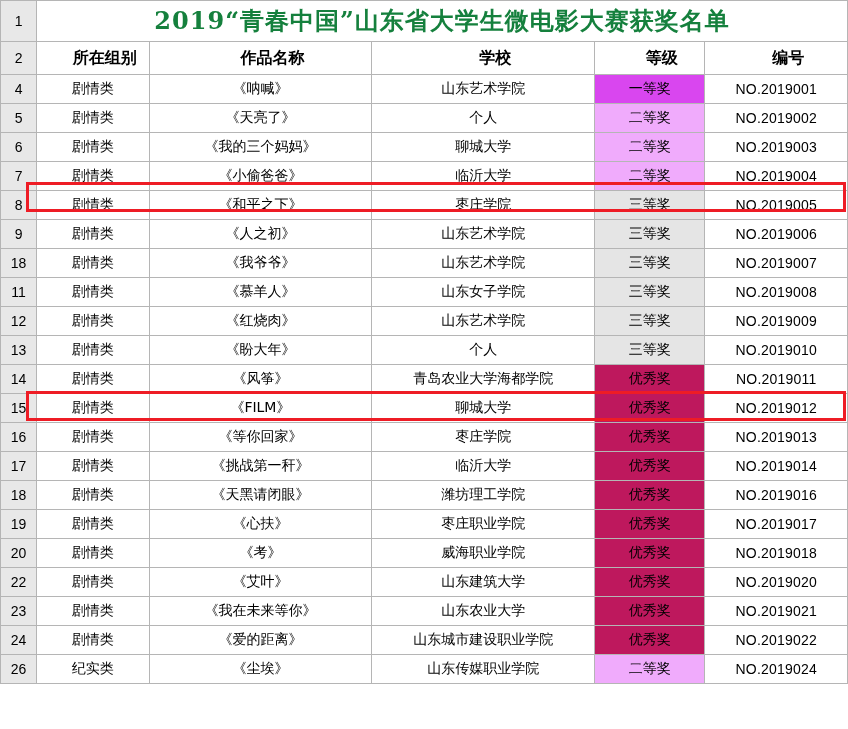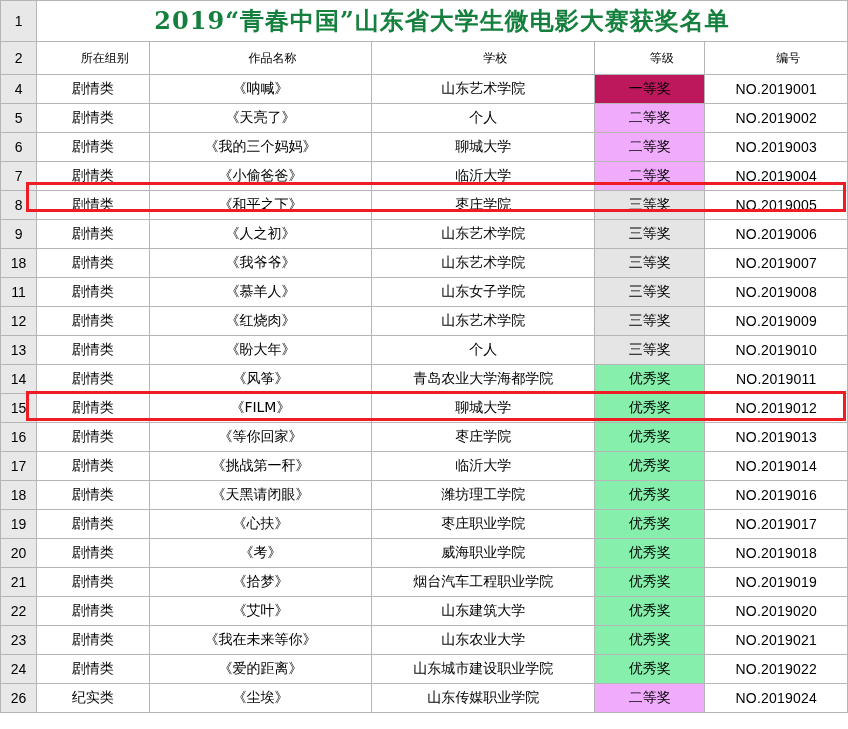"所在组别" tr.header-row td.hdr { font-size: 12px -> 16px; font-weight: normal -> bold }
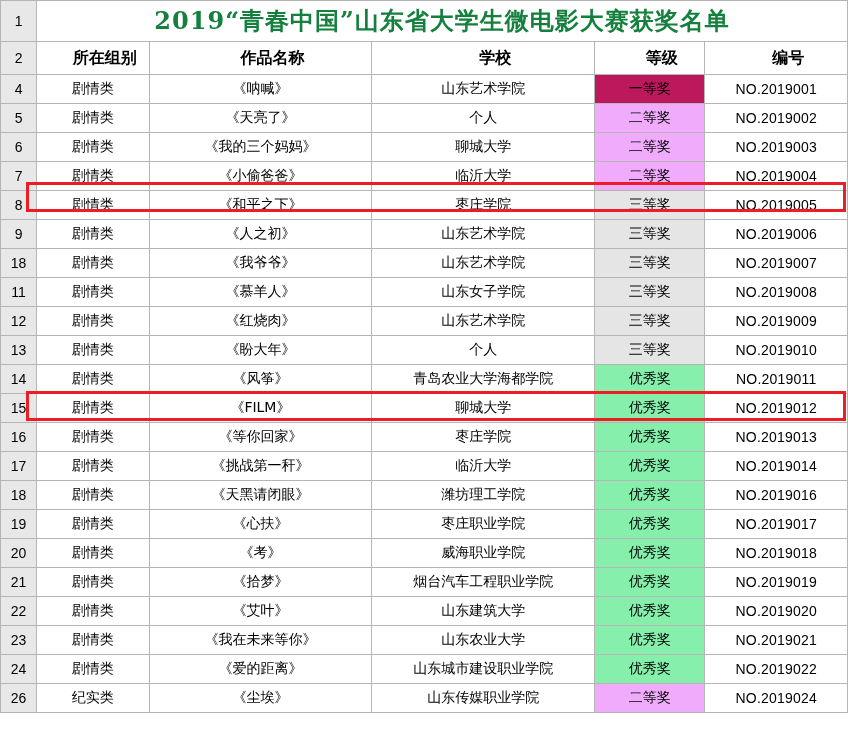"一等奖" .lvl-first { background: #be185d -> #d946ef }
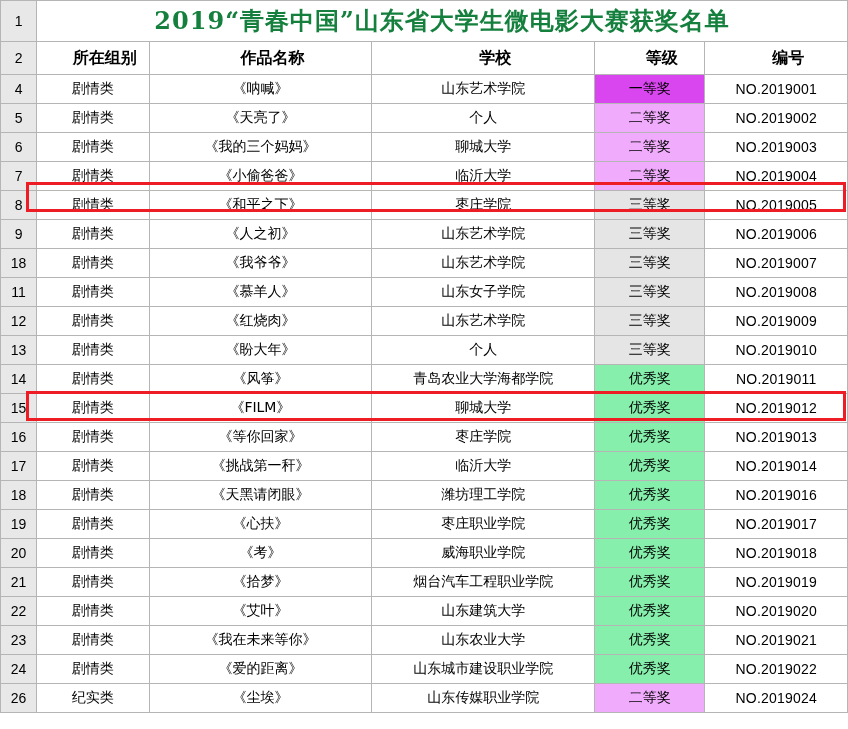"优秀奖" .lvl-excellent { background: #86efac -> #be185d }
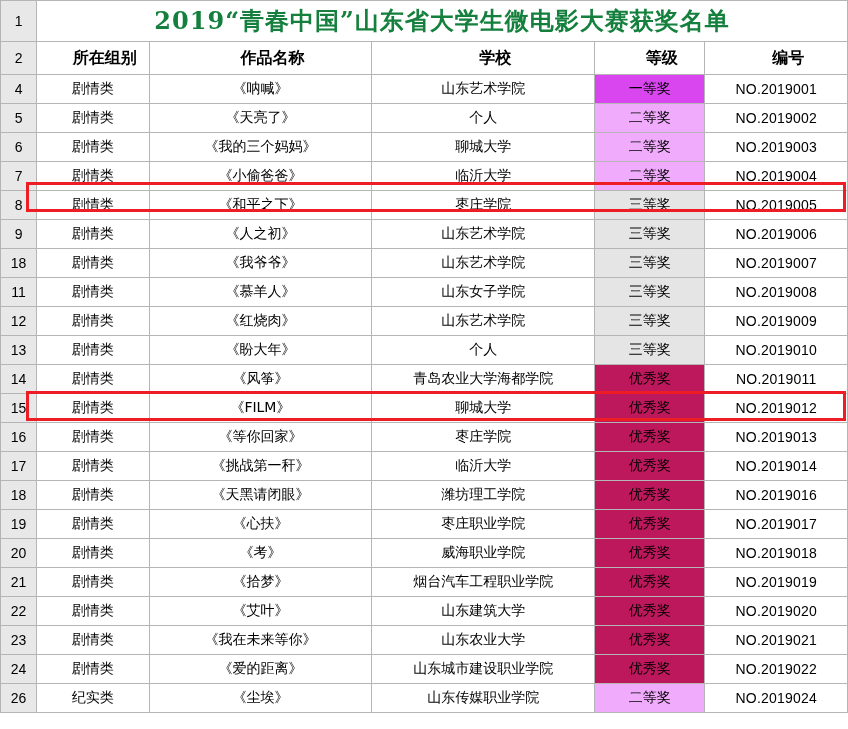"21" tr { html: <tr> <td>21</td> <td>剧情类</td> <td>《拾梦》</td> <td>烟台汽车工程职业学院</td> <td>优秀奖</td> <td>NO.2019019</td> </tr> -> none }
